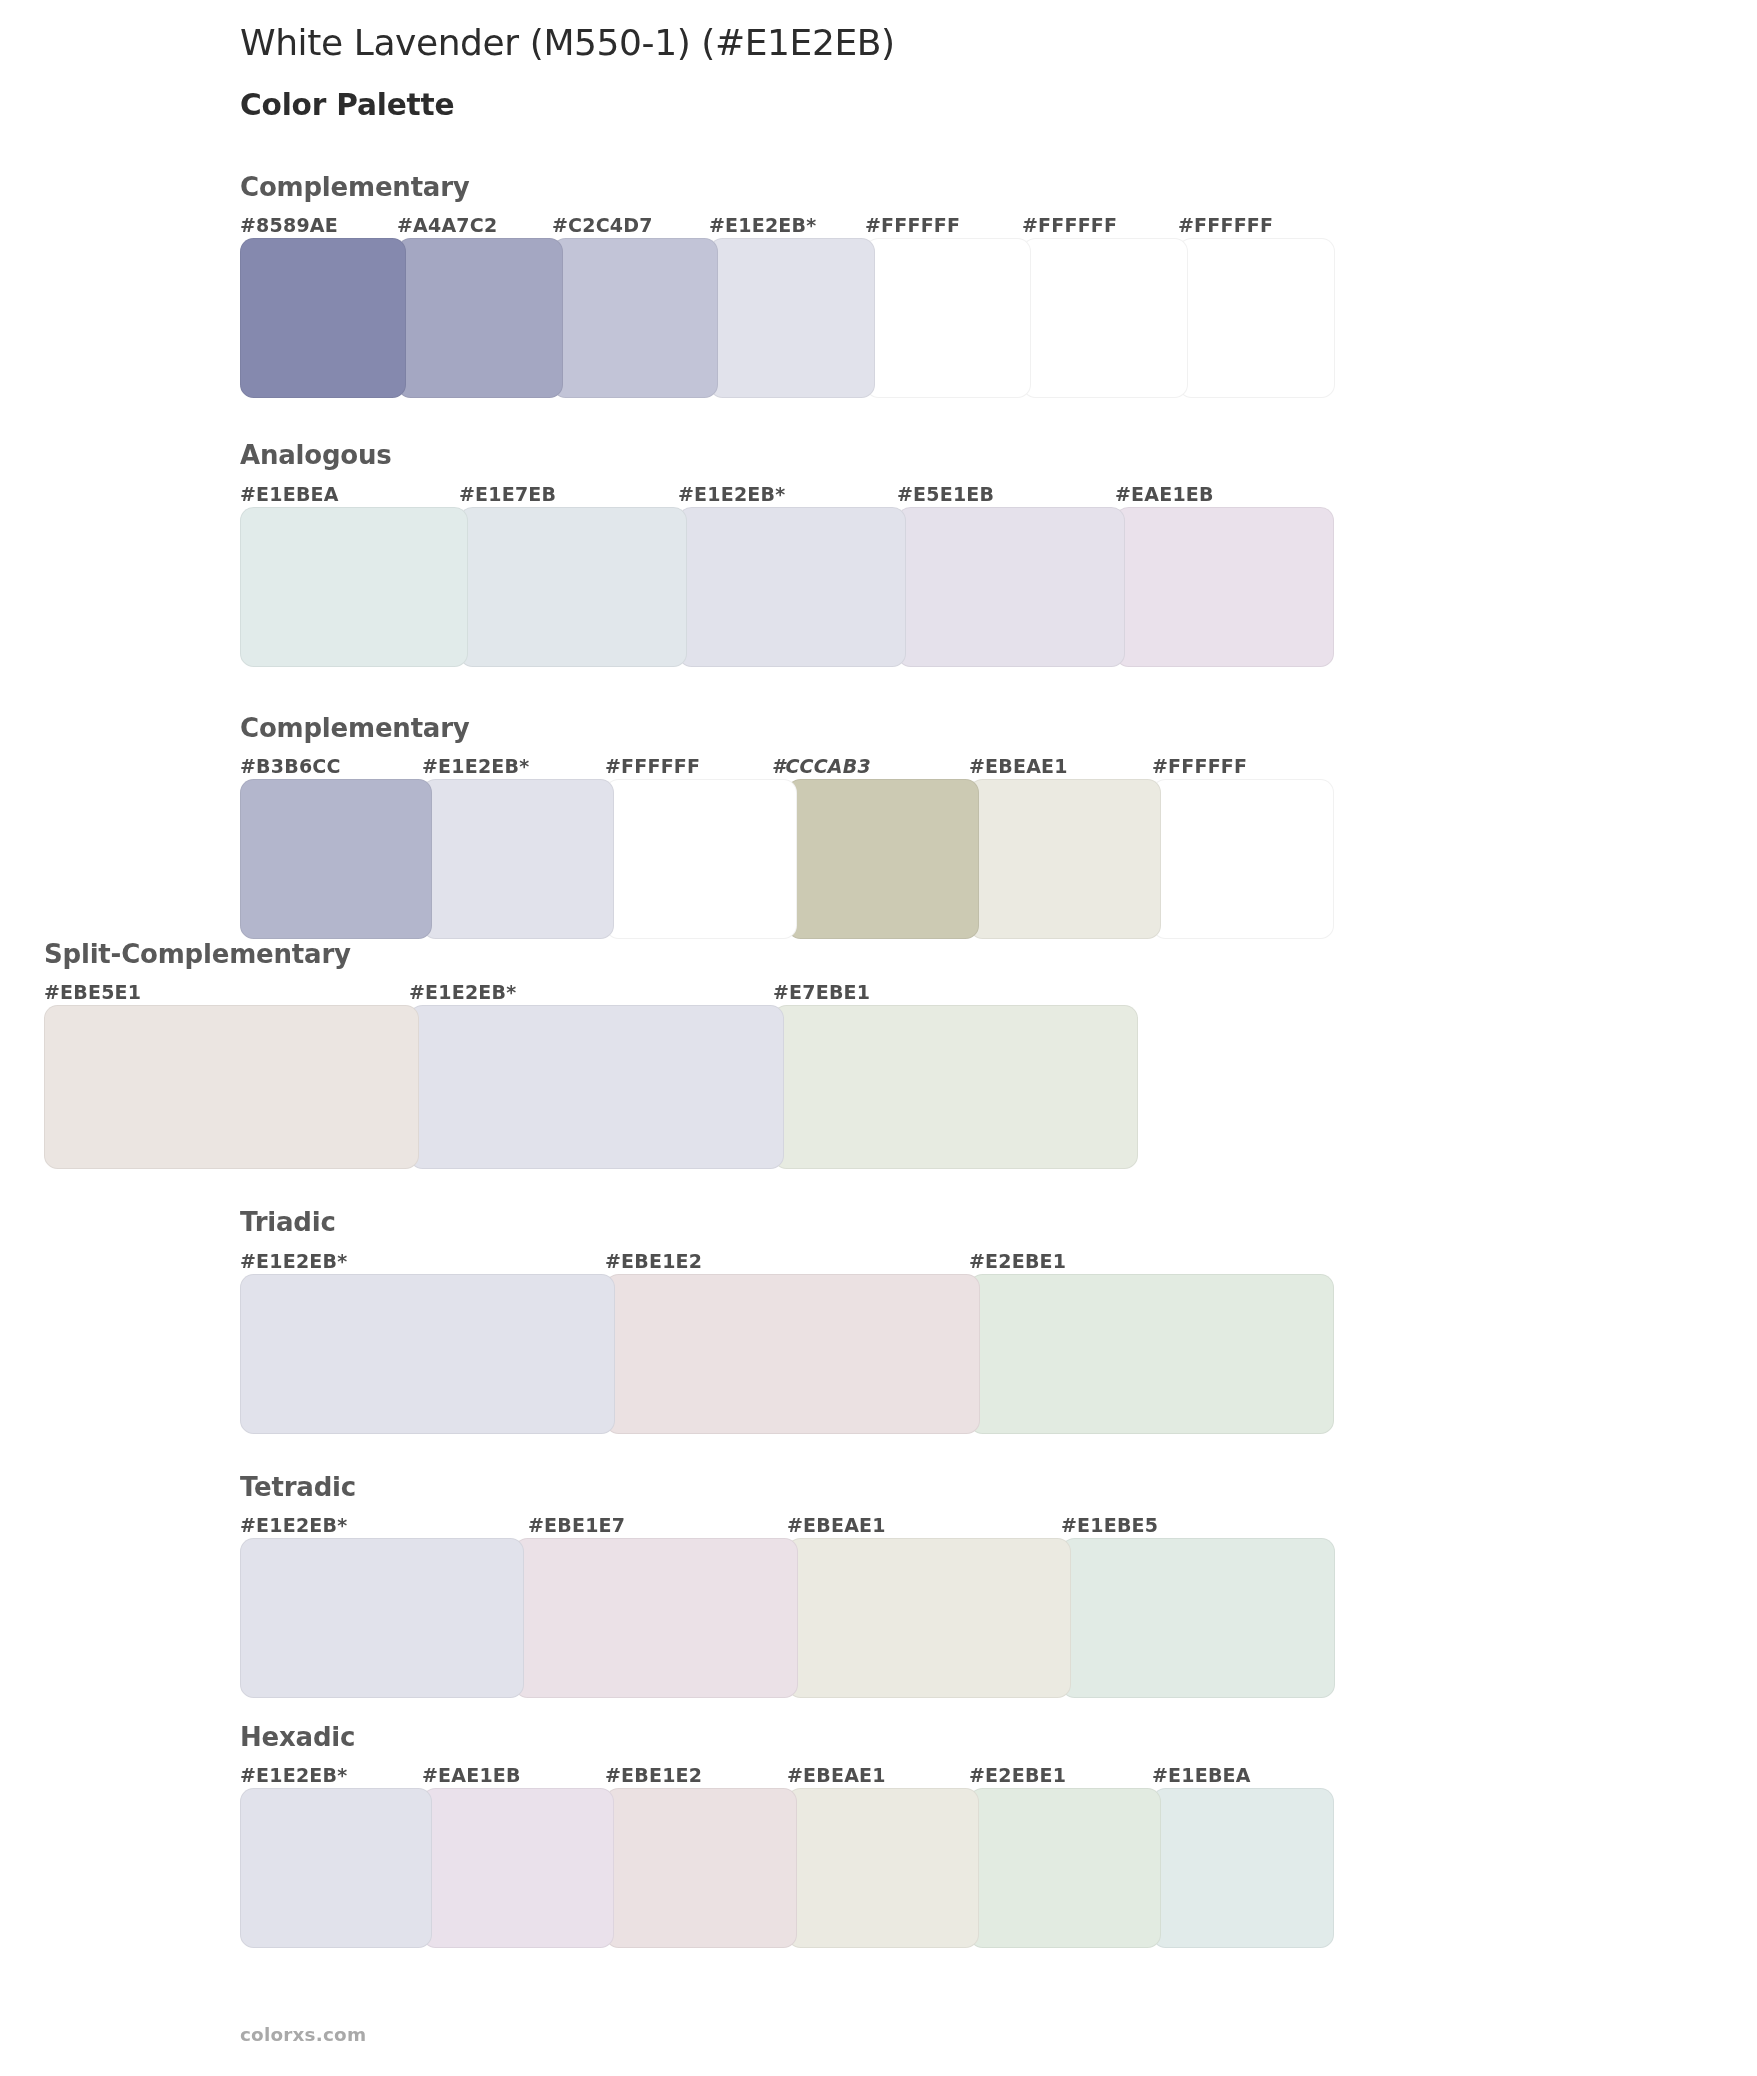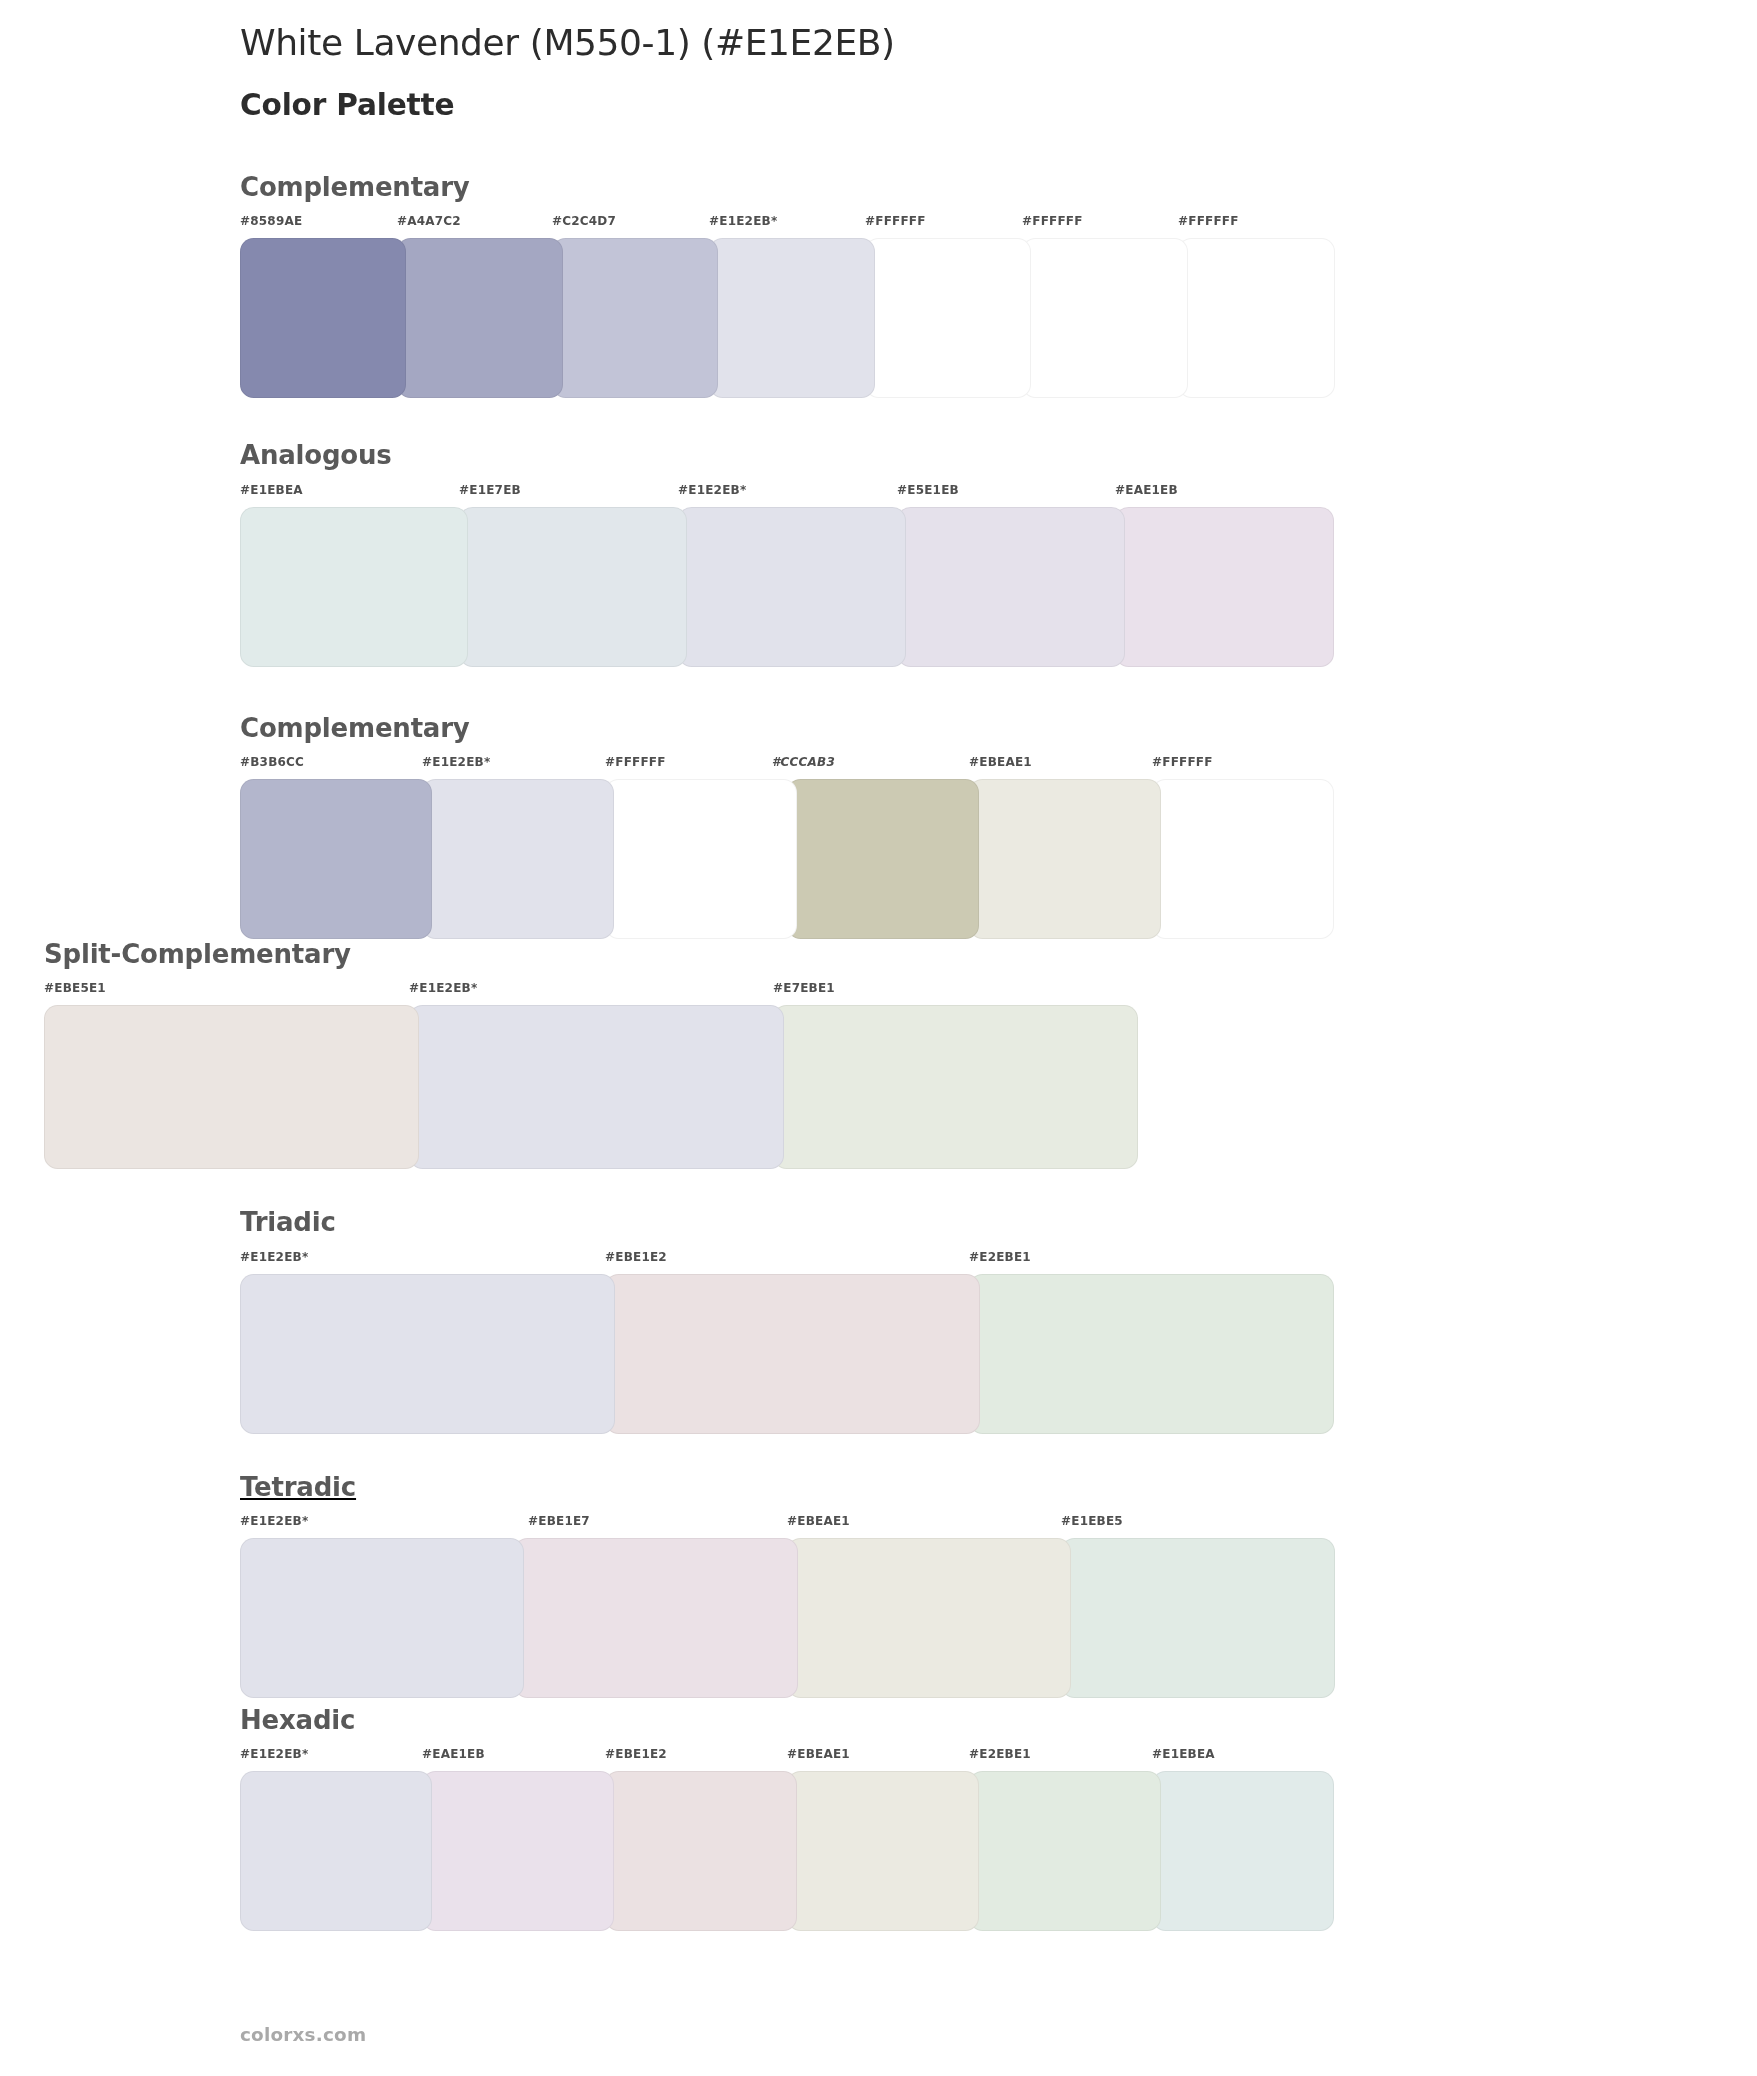"#8589AE" .label { font-size: 12px -> 19px }
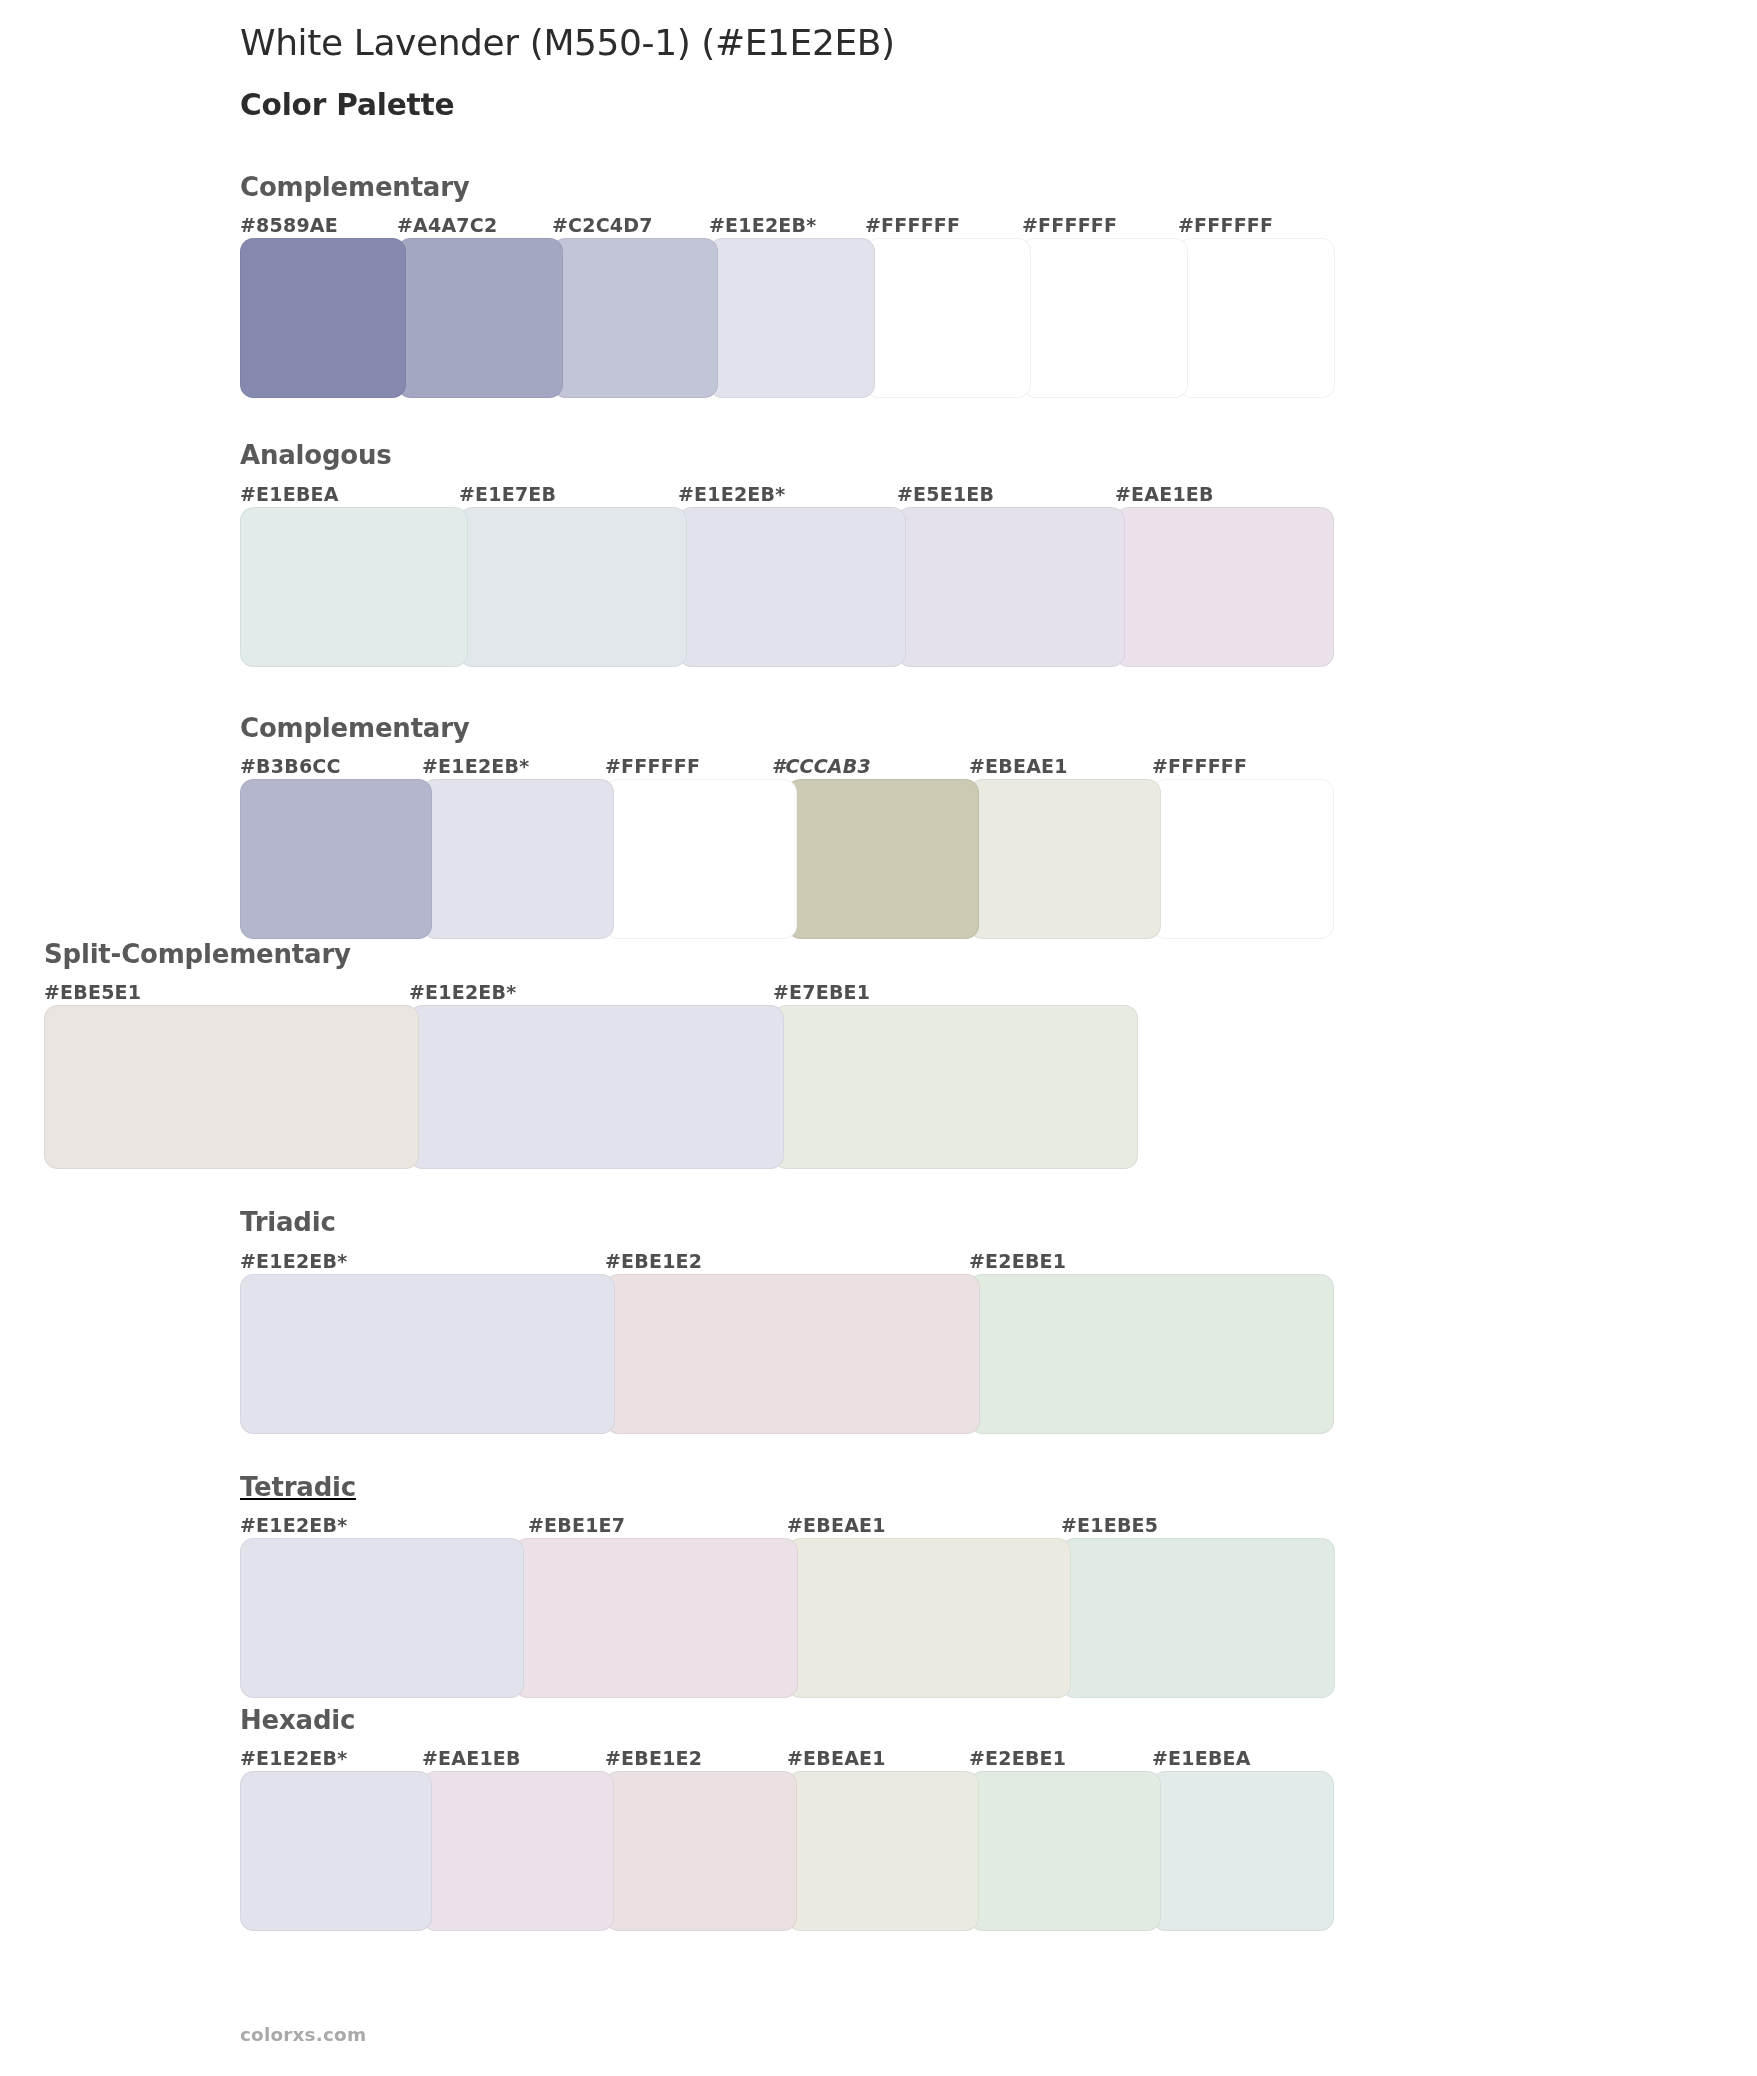"Tetradic" .sec-tetra { margin-bottom: 7px -> 24px; text-decoration: underline -> none }
